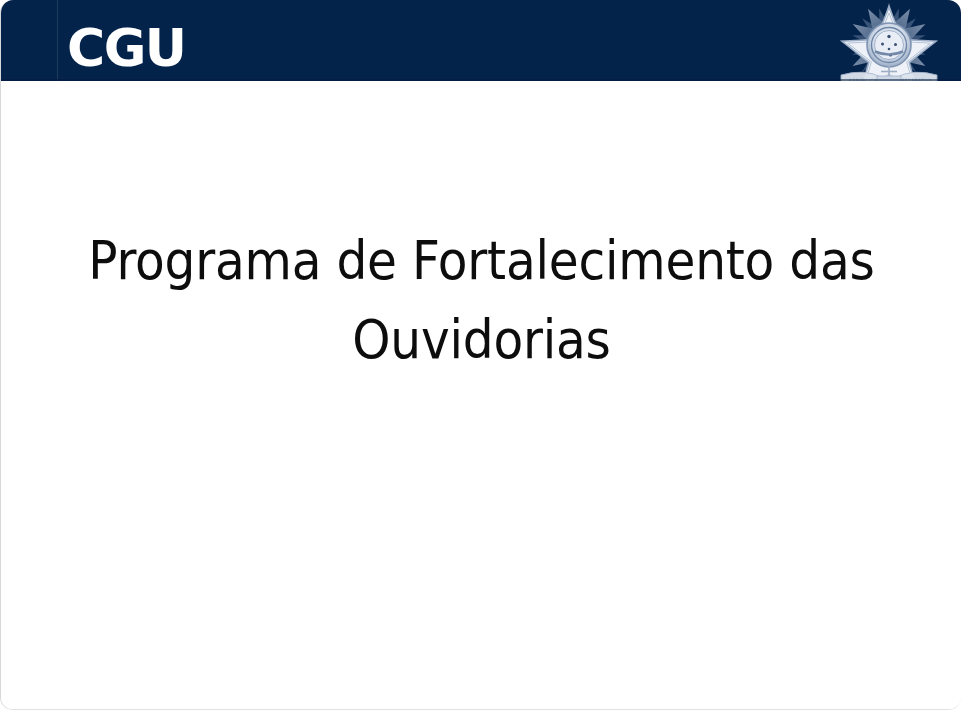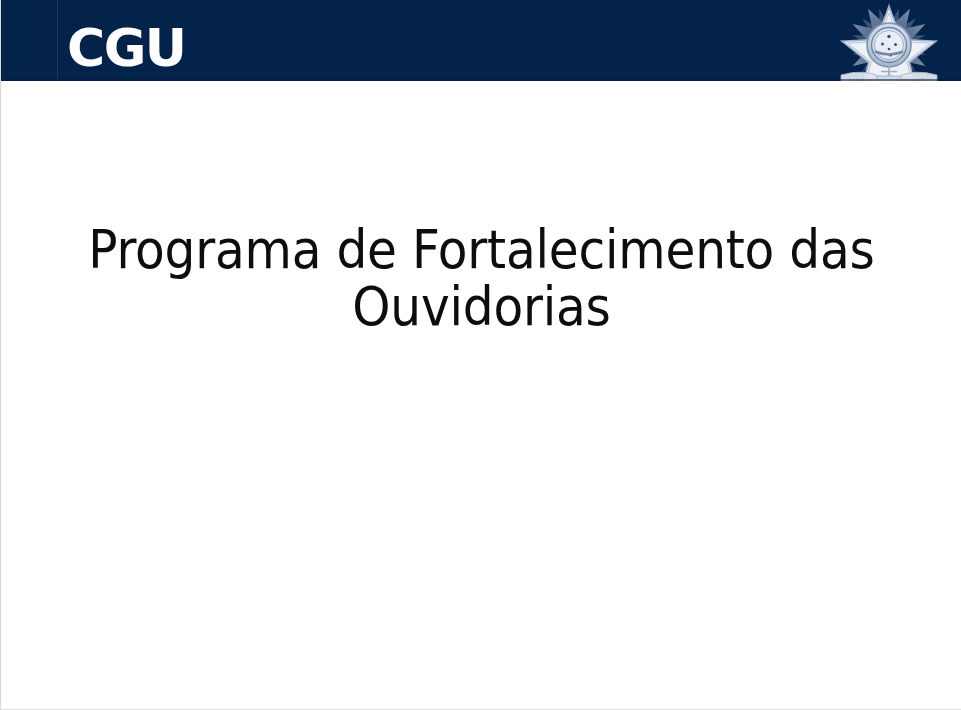"CGU" .slide { border-radius: none -> 13px }
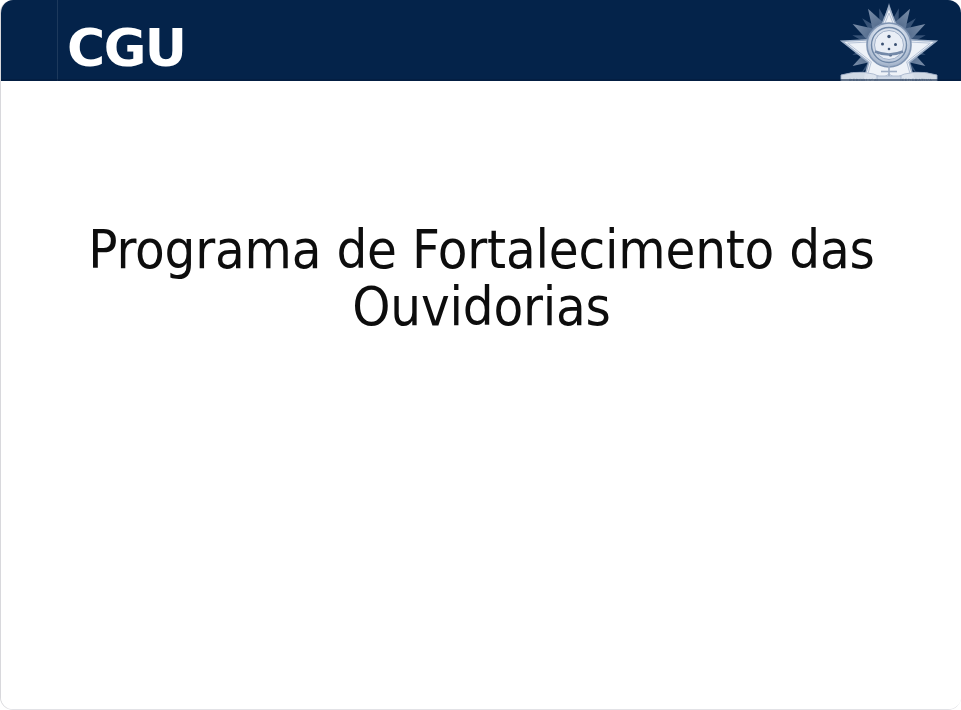"Programa de Fortalecimento das" .slide-title { line-height: 57px -> 79px }
